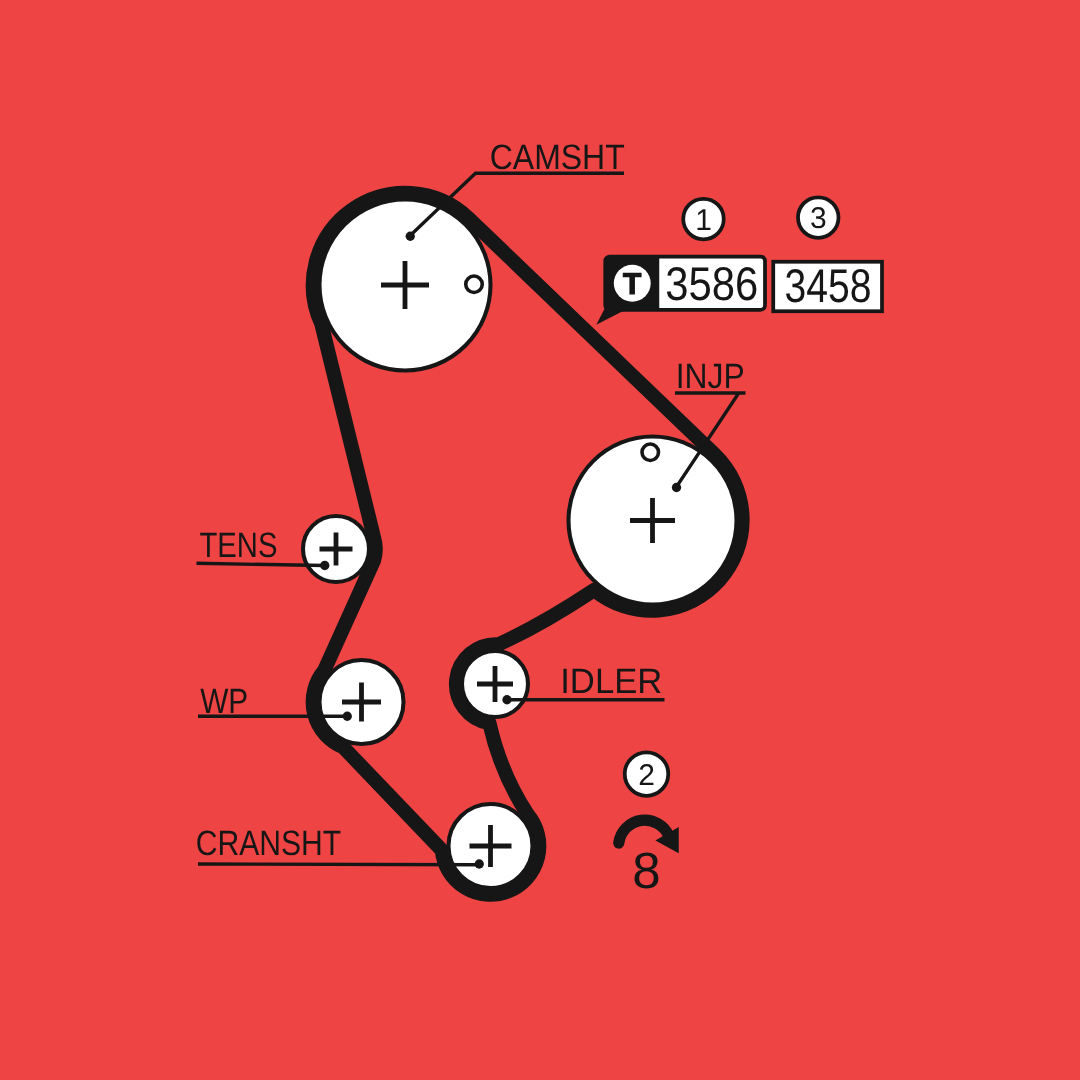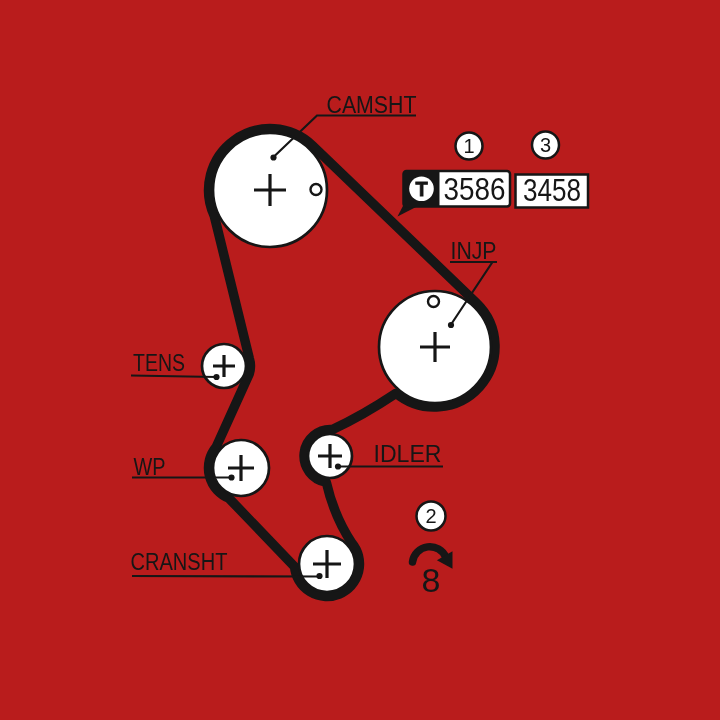"CAMSHT" .stage { background: #b91c1c -> #ef4444 }
